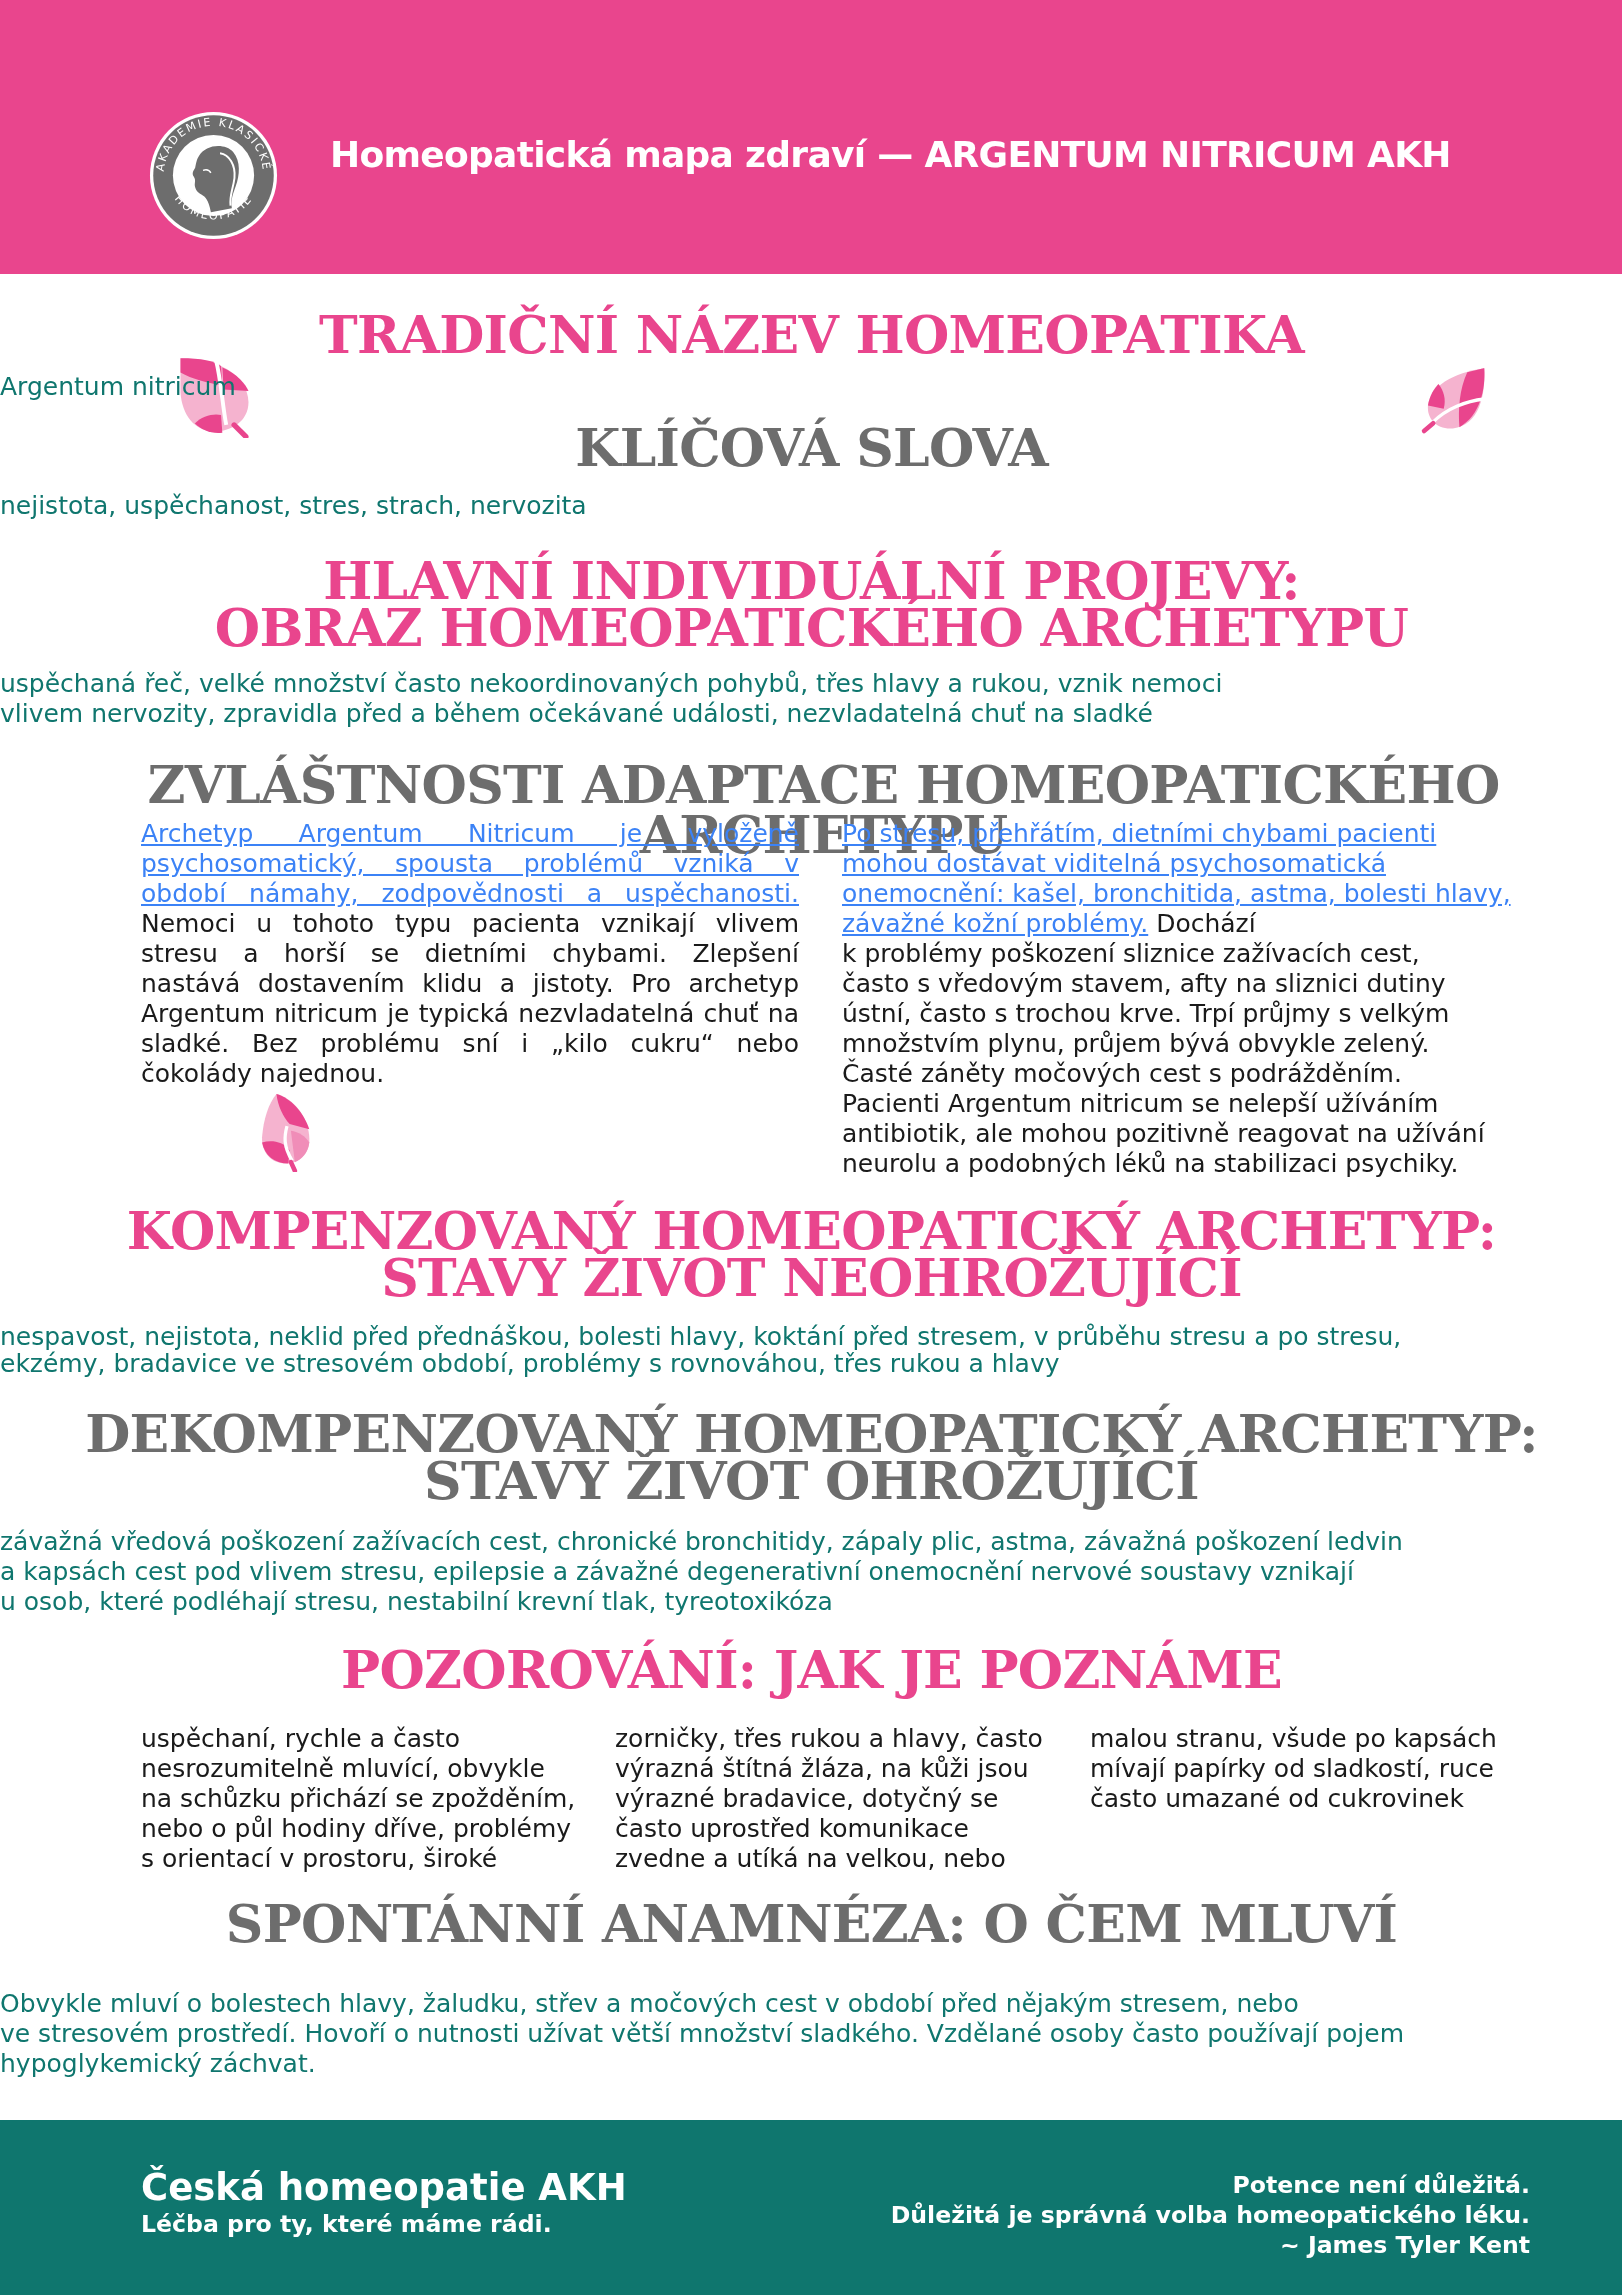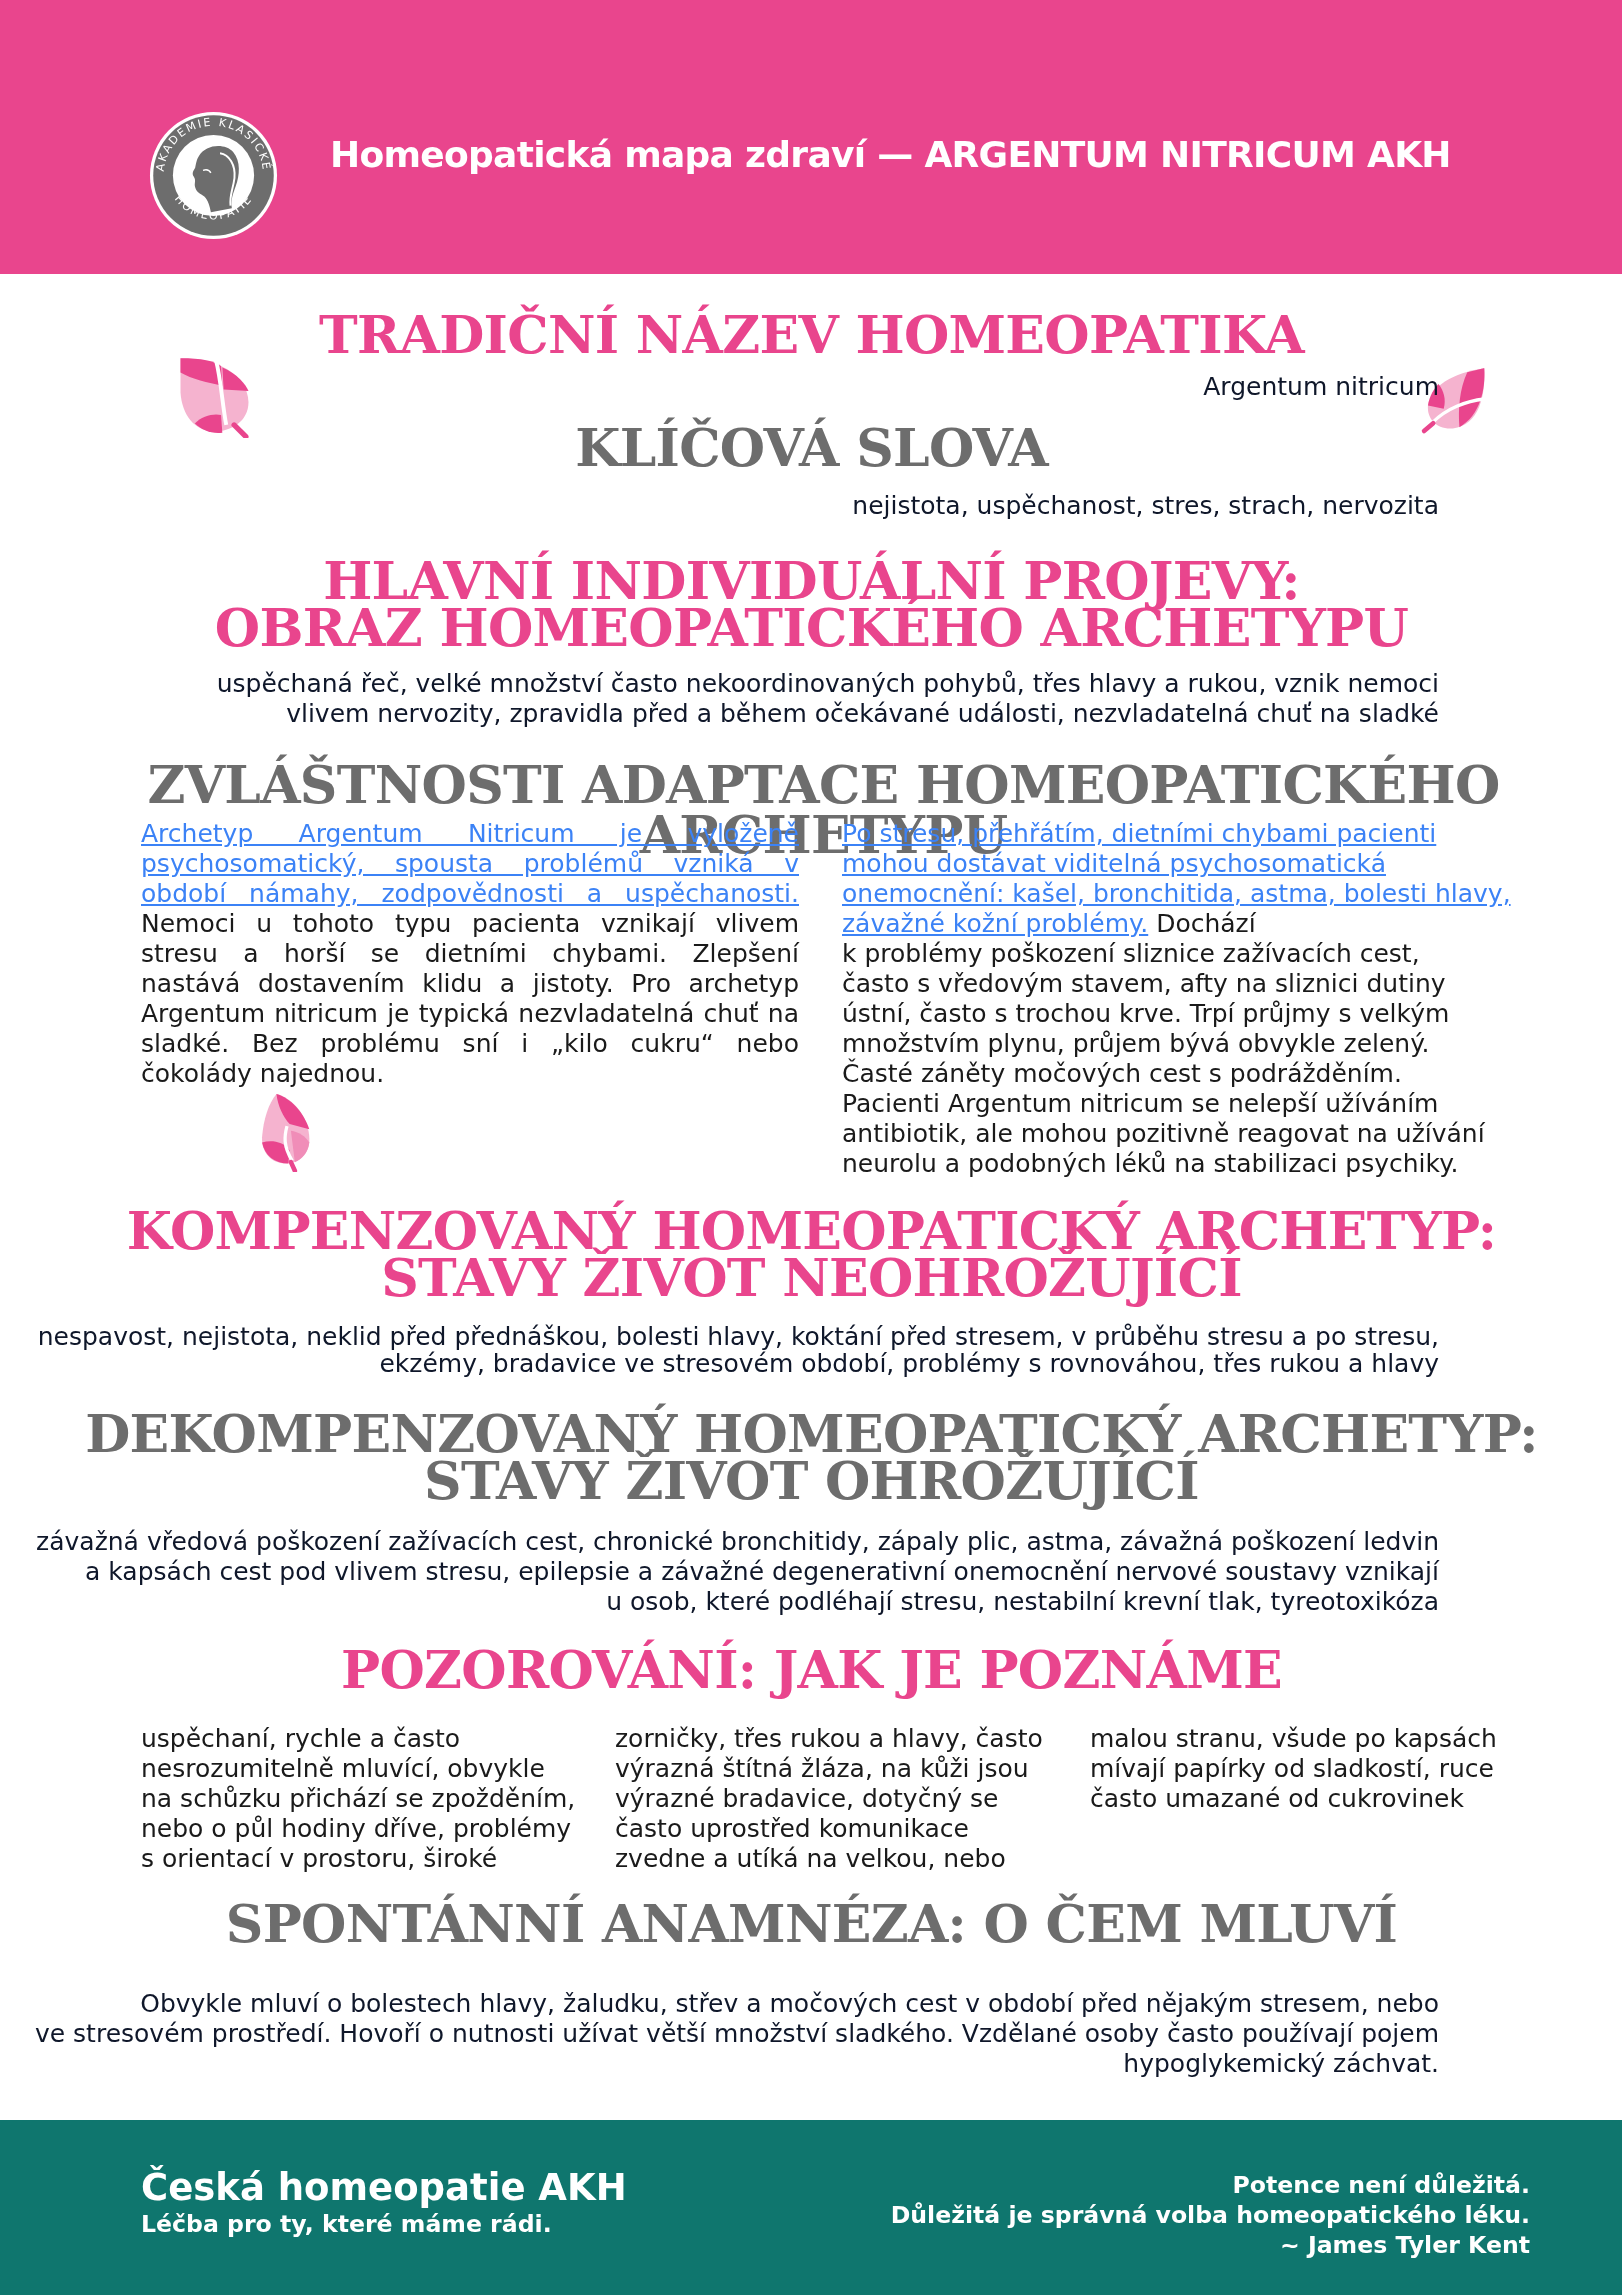"Argentum nitricum" .center-text { color: #0f172a -> #0f766e; text-align: right -> left }
